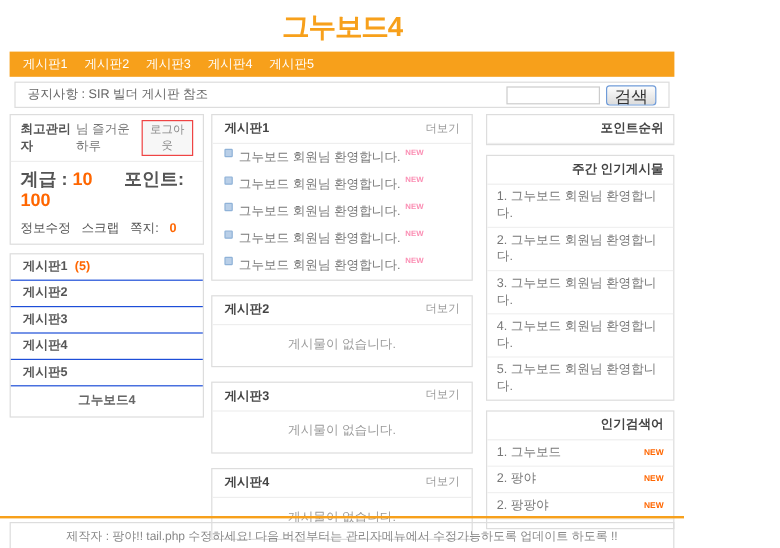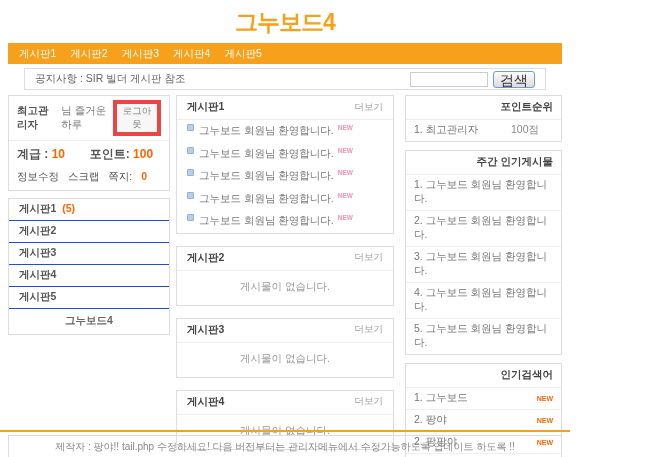"공지사항 : SIR 빌더 게시판" .notice-bar { margin: 4px 24px 5px -> 4px 12px 5px }
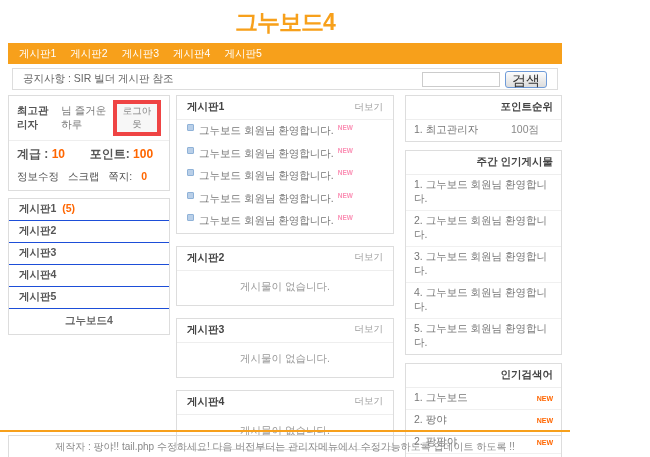"로그아웃" .logout-btn { border: 4px solid #ef4444 -> 1px solid #ef4444 }
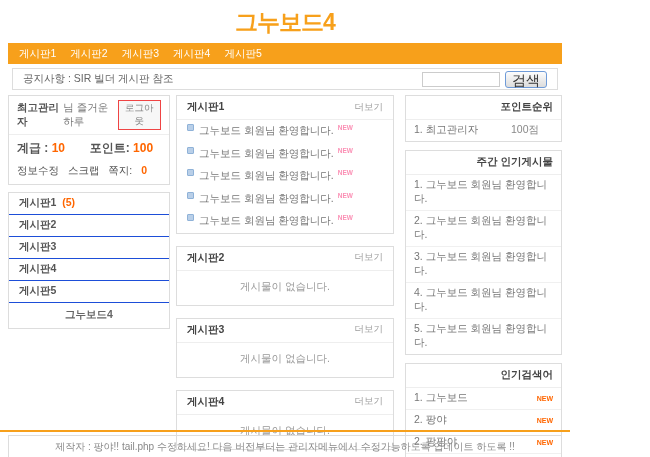"1. 최고관리자" div.srow { html: <div> <span>1. 최고관리자</span> <span>100점</span> </div> -> none }
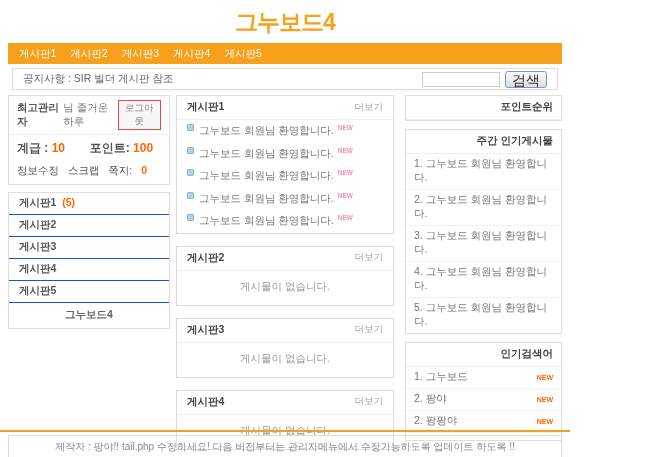"계급 : 10 포인트: 100" .login-stats { font-size: 12px -> 15px }
